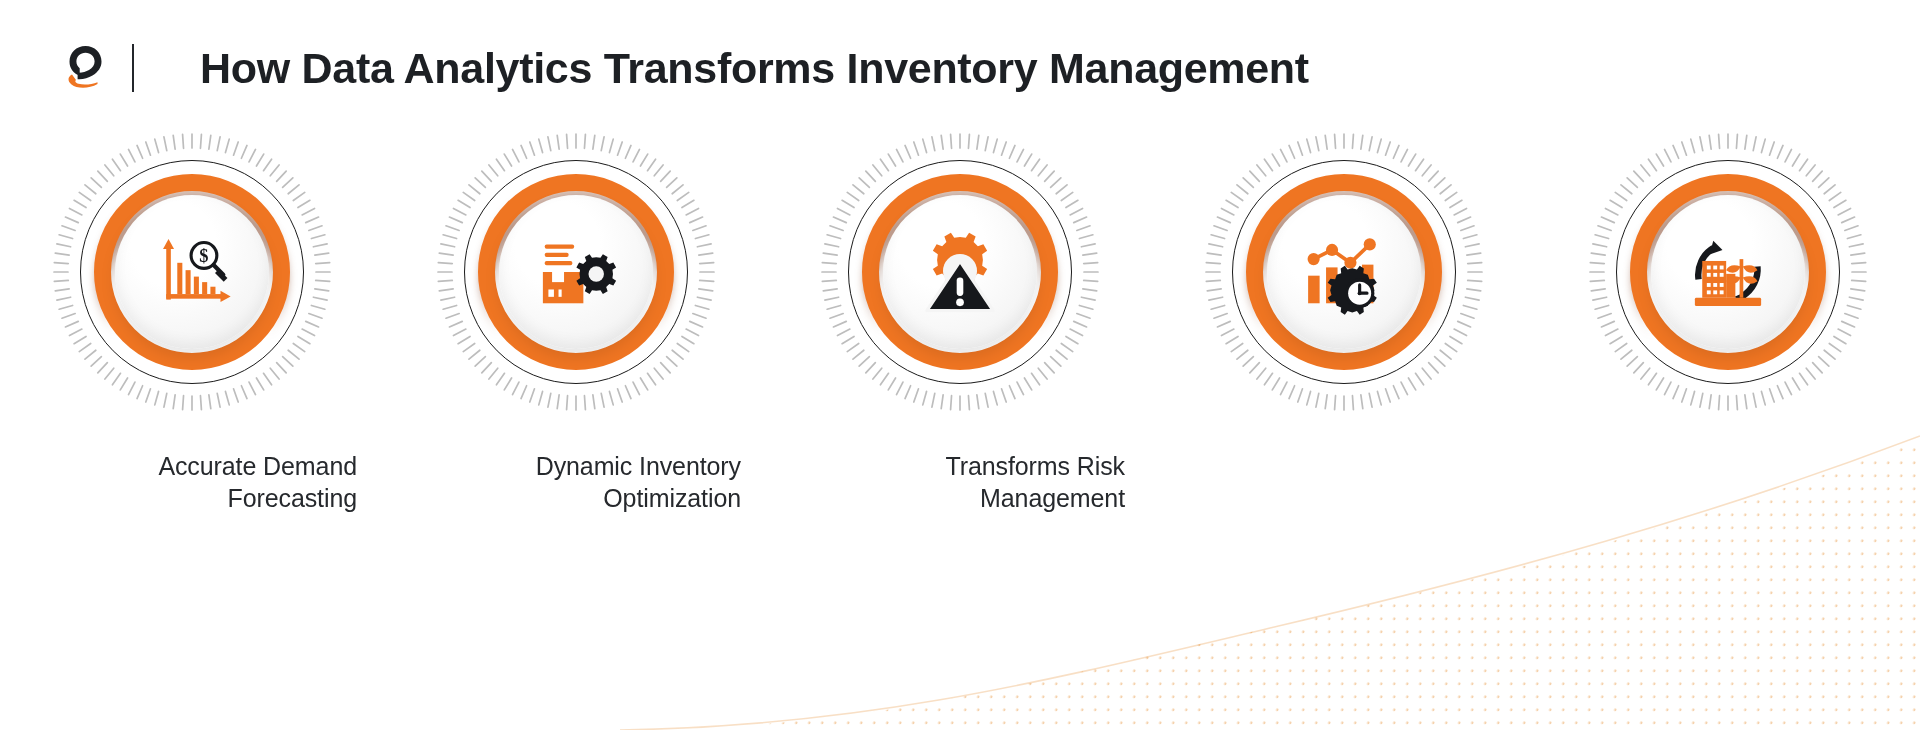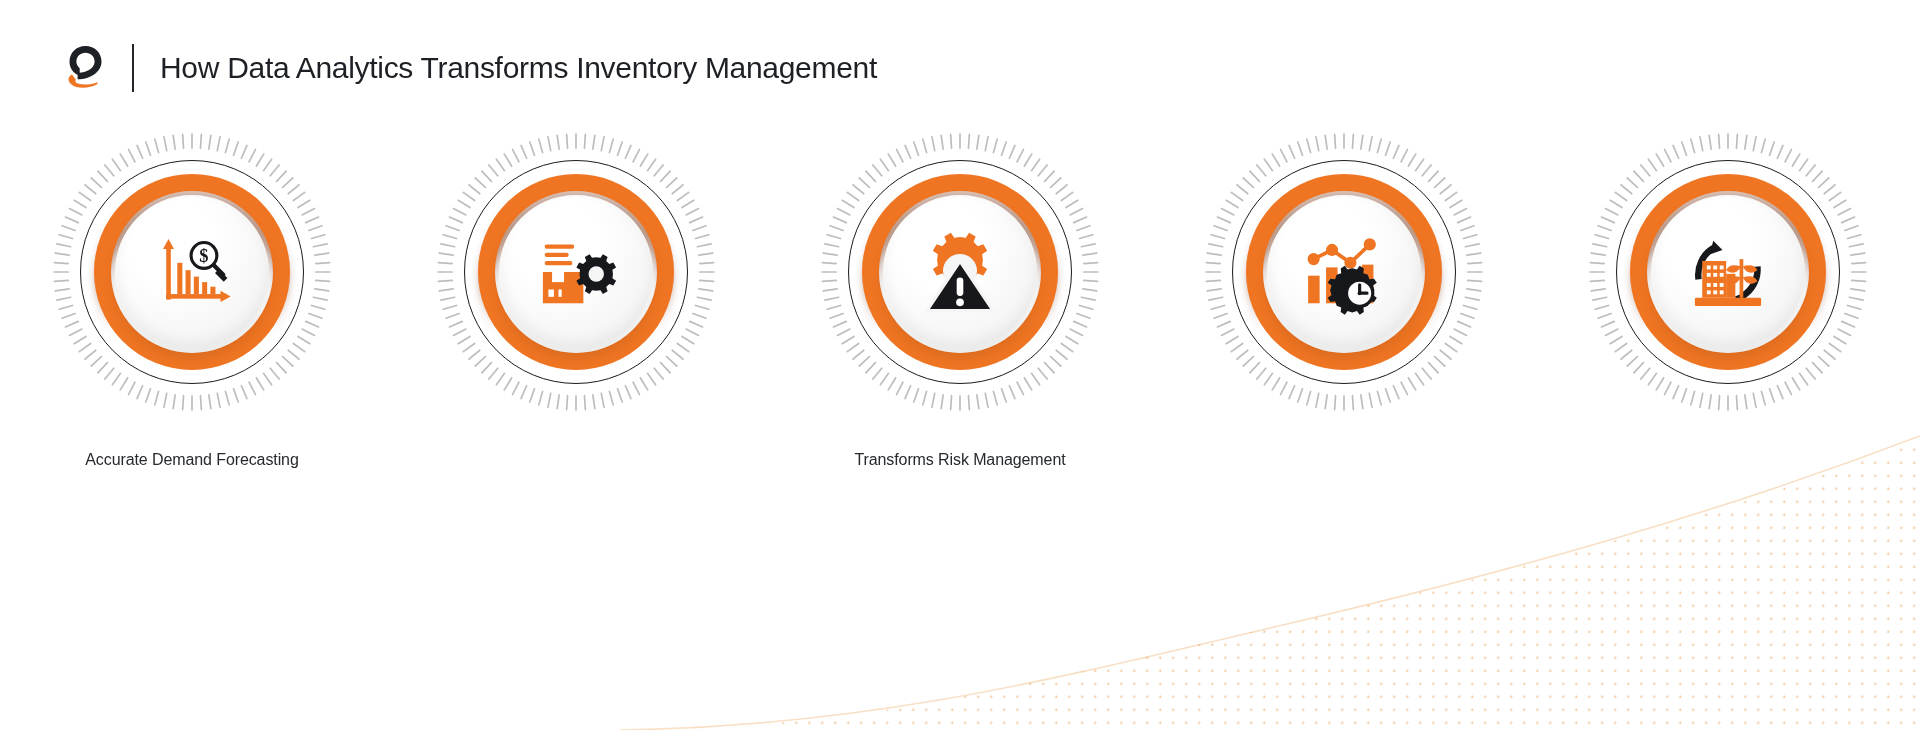"How Data Analytics Transforms Inventory" .page-title { font-size: 30px -> 43px; font-weight: normal -> bold; margin-left: none -> 40px }
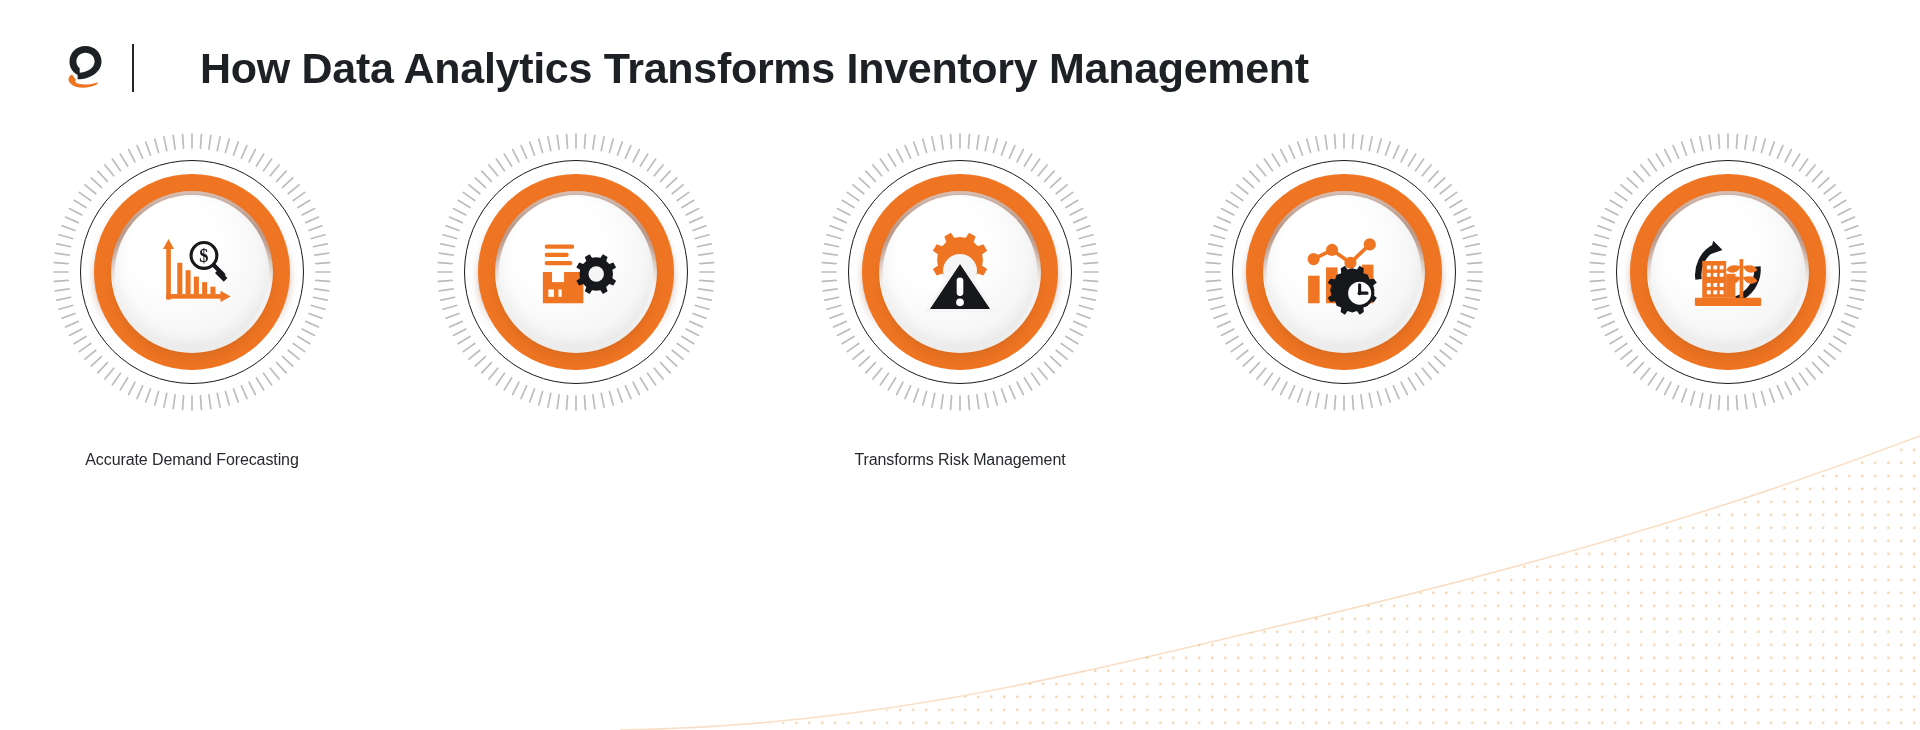"Accurate Demand Forecasting" .caption { font-size: 16px -> 25px; text-align: left -> right }
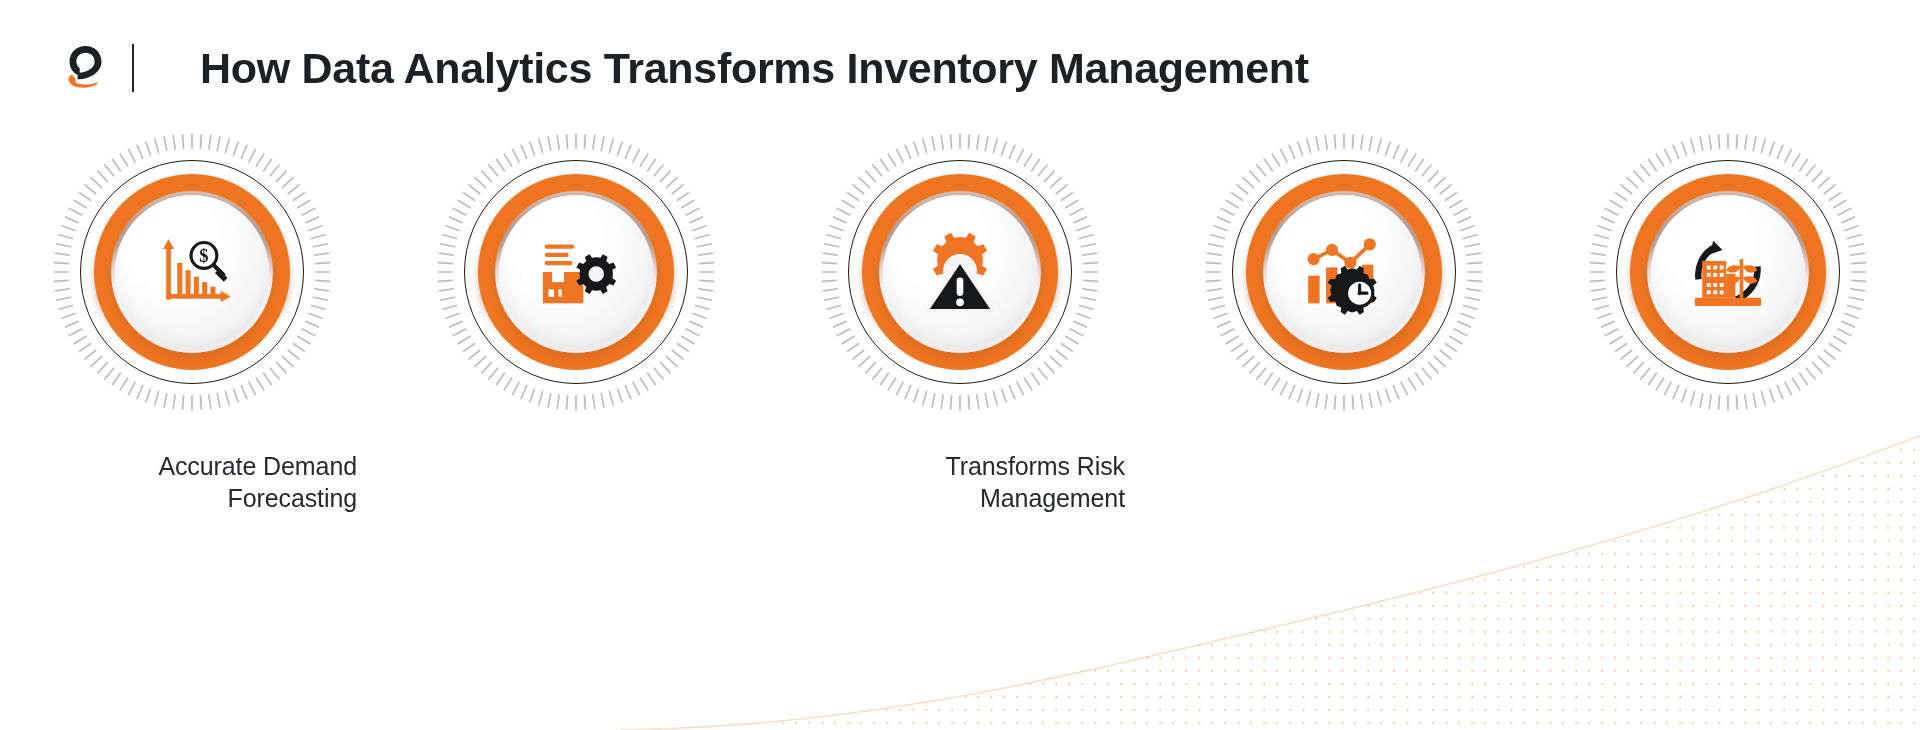"Dynamic Inventory Optimization" div.caption { html: none -> <div>Dynamic Inventory Optimization</div> }
